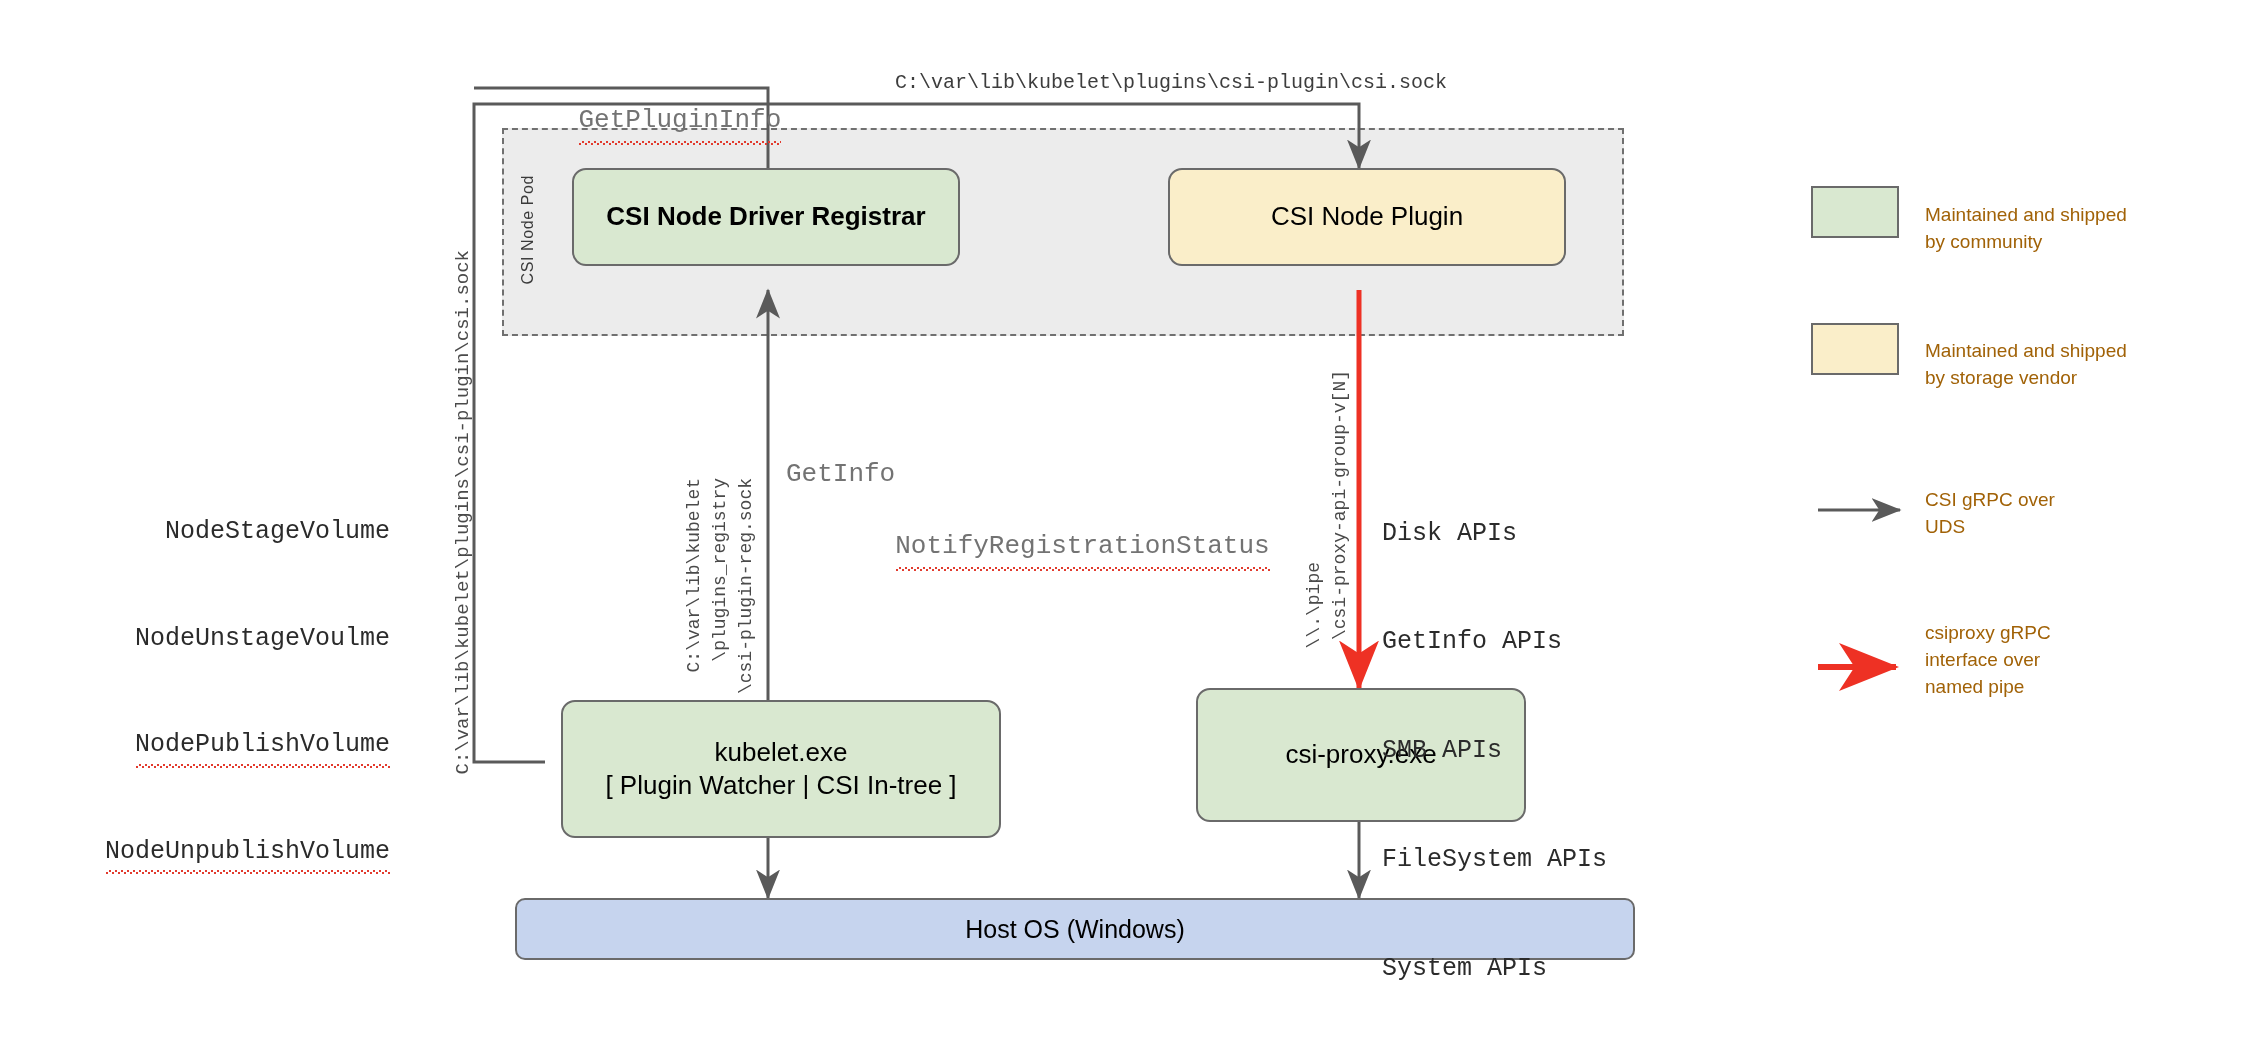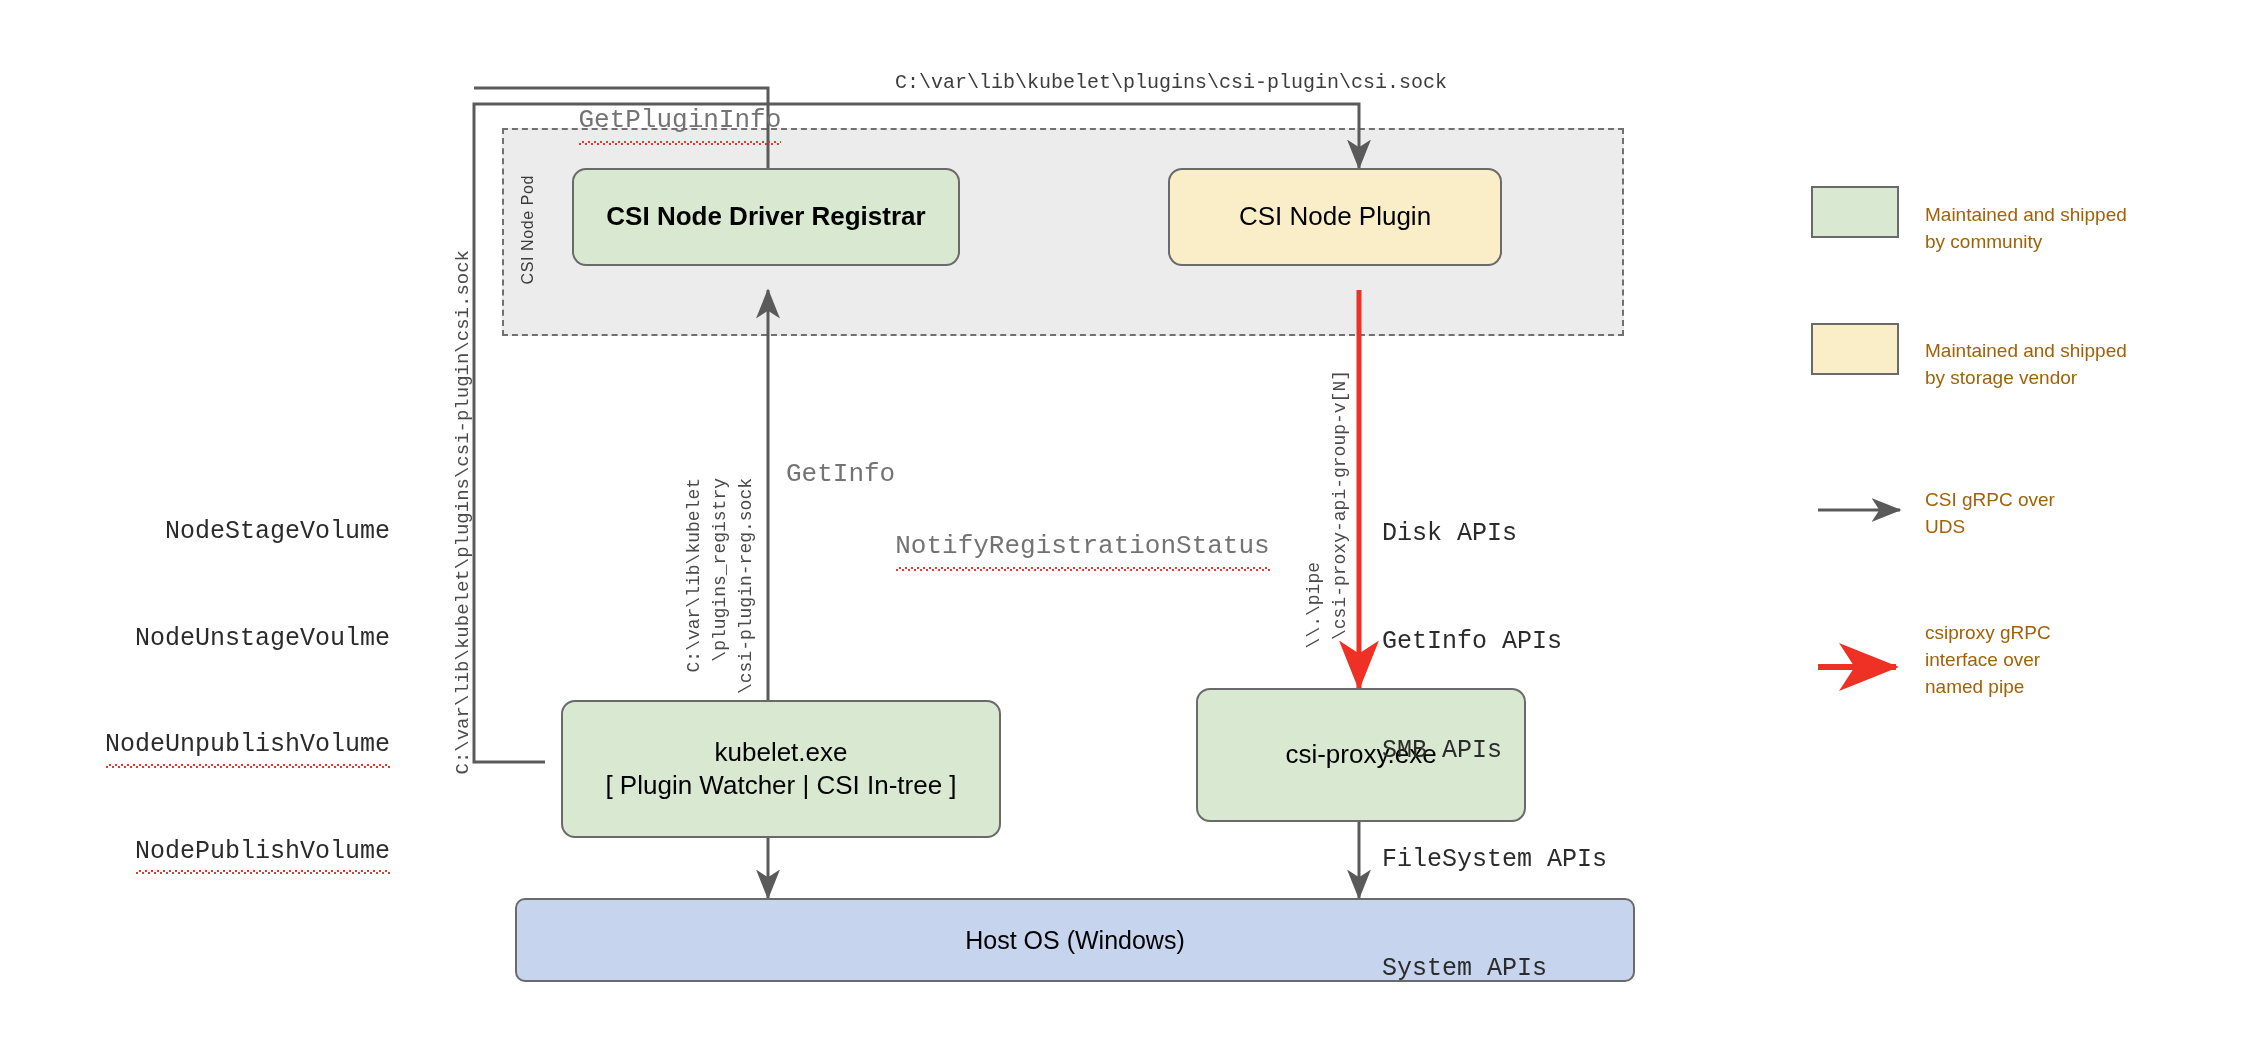"CSI Node Plugin" div.node { width: 334px -> 398px }
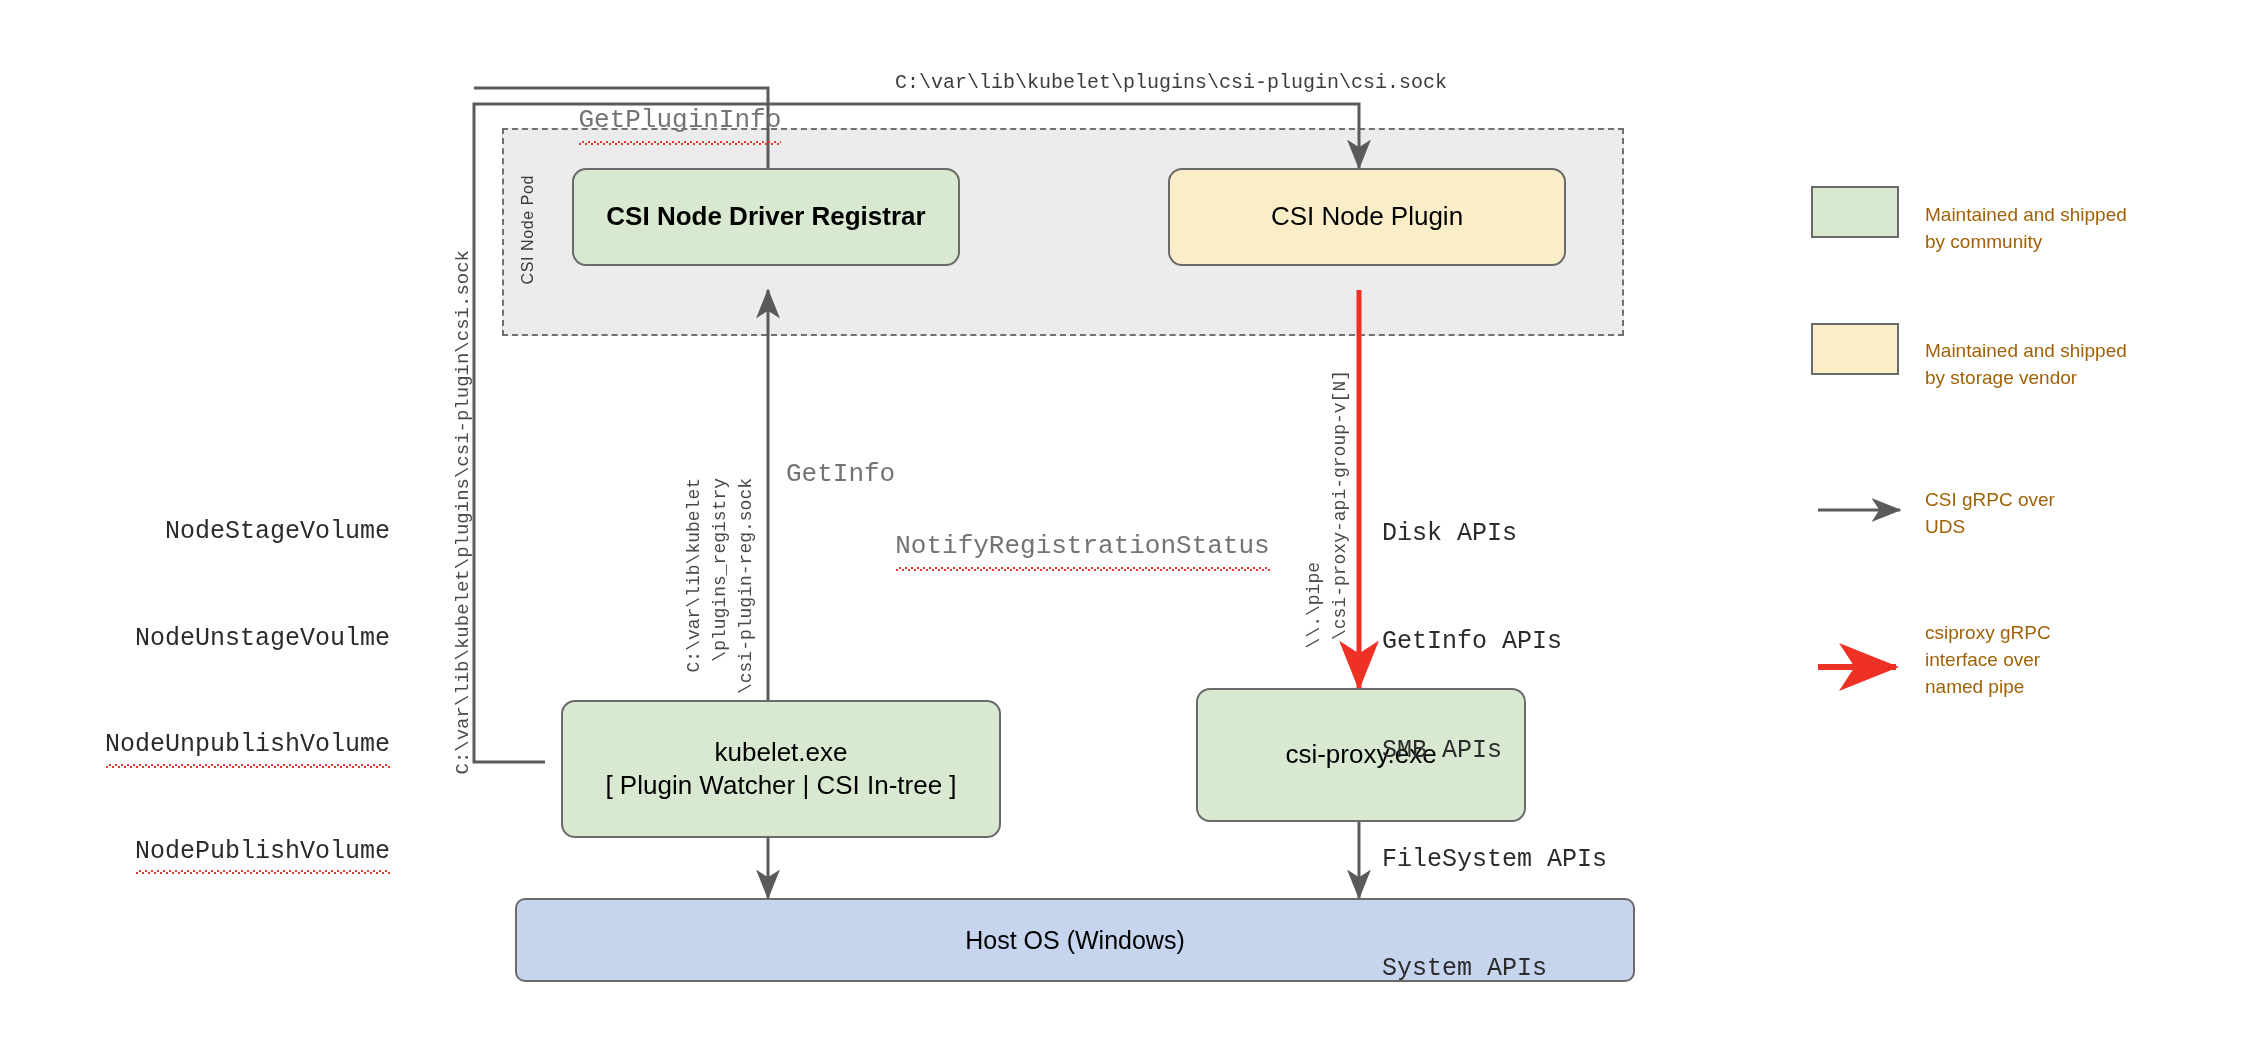"NodeUnpublishVolume" div { order: before "NodePublishVolume" -> after "NodePublishVolume" }
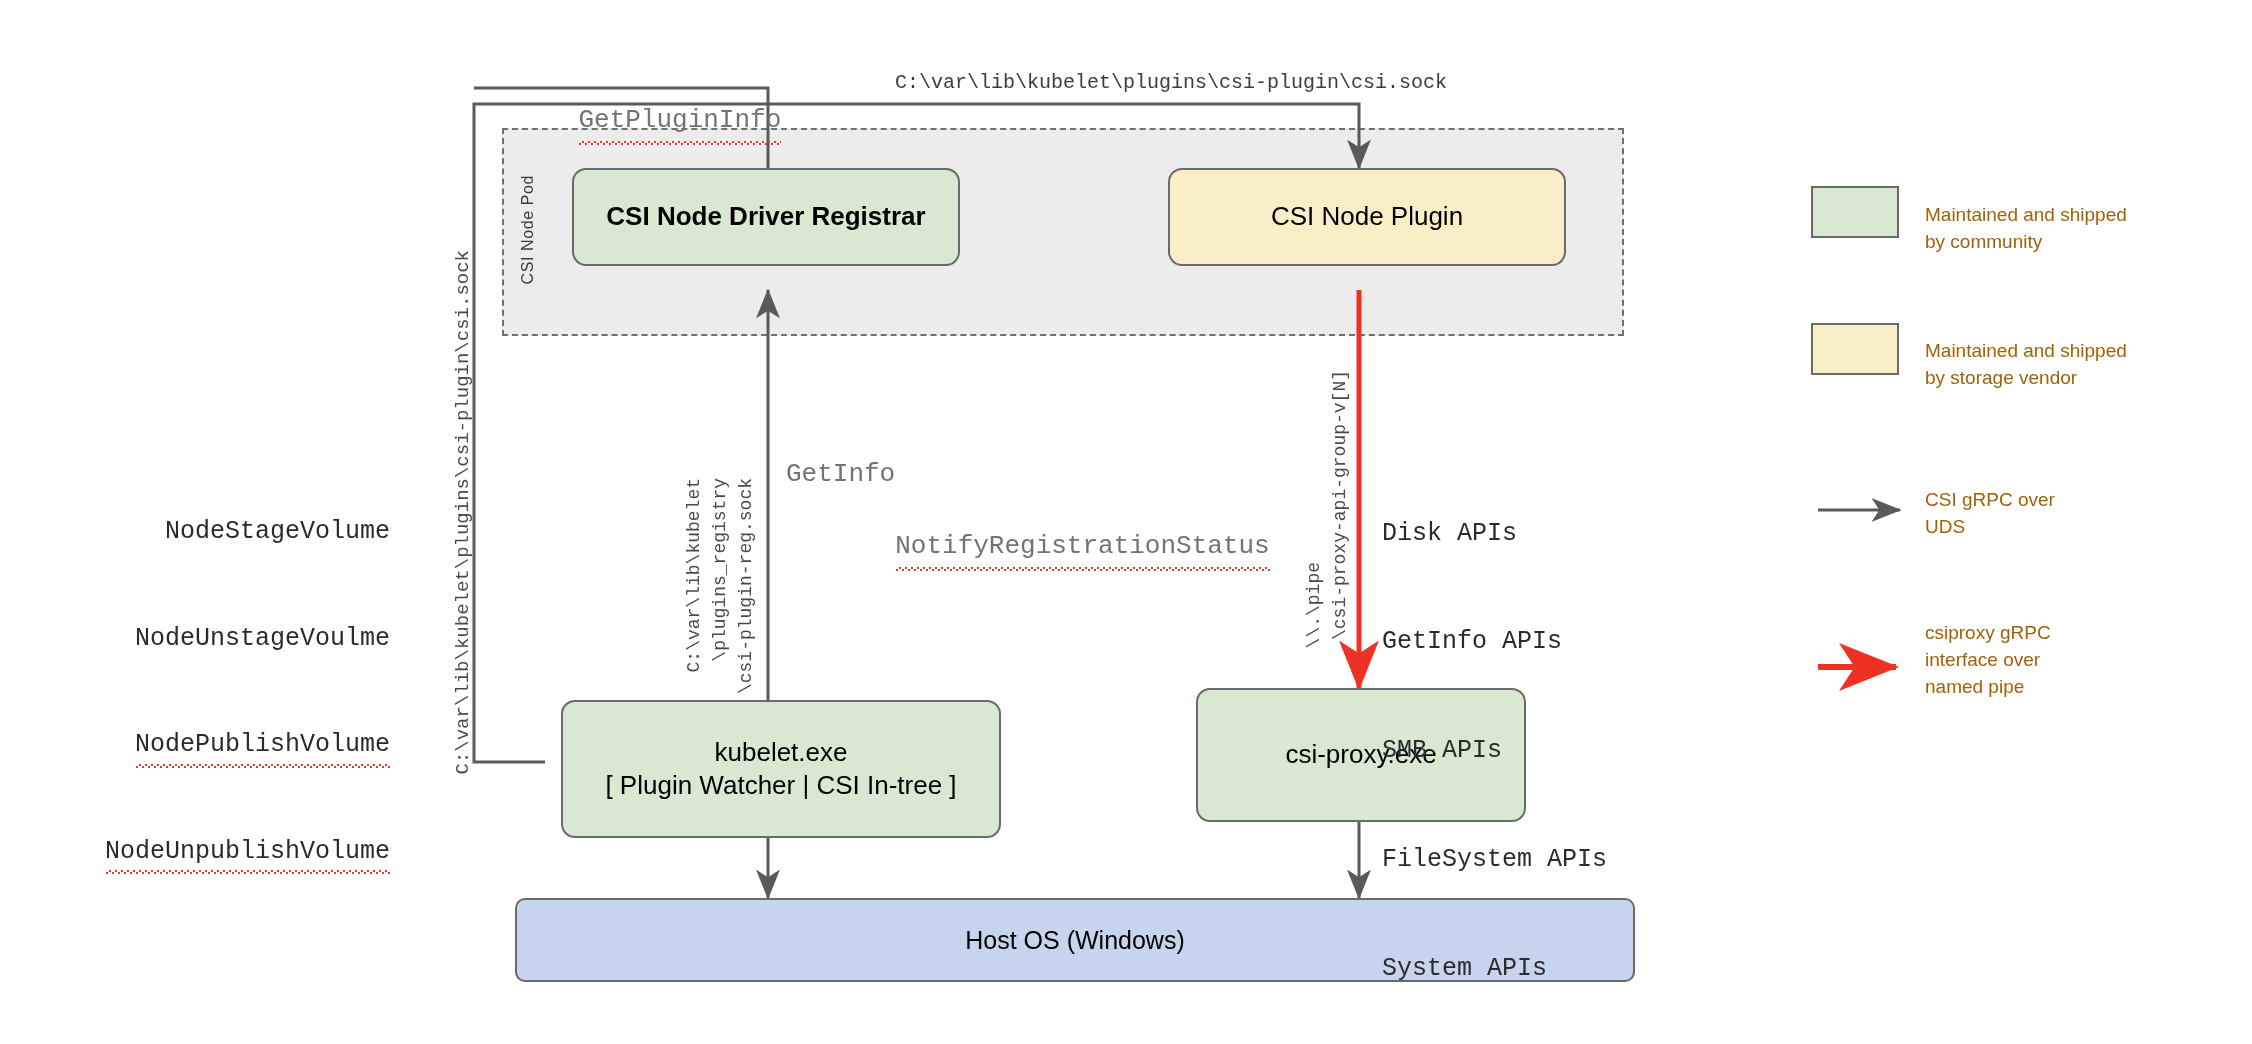"Host OS (Windows)" div.node { height: 84px -> 62px }
